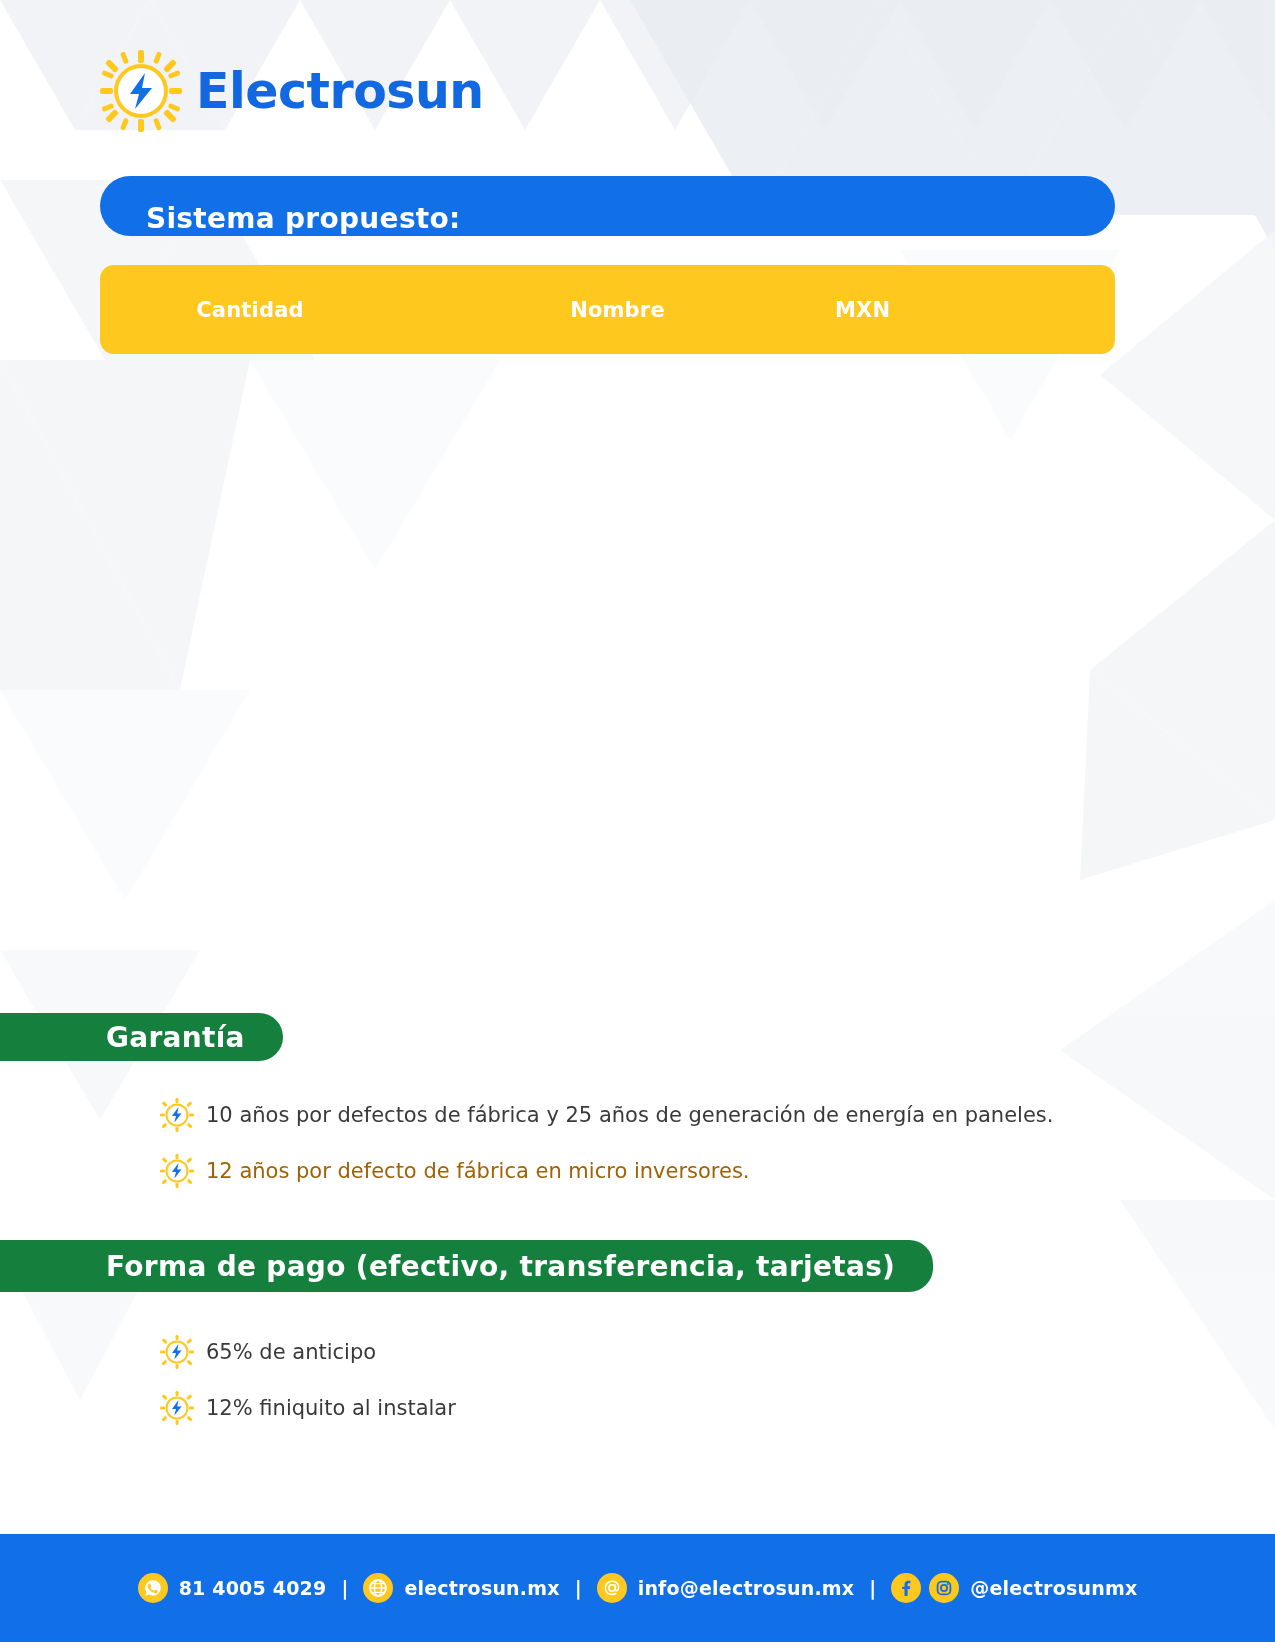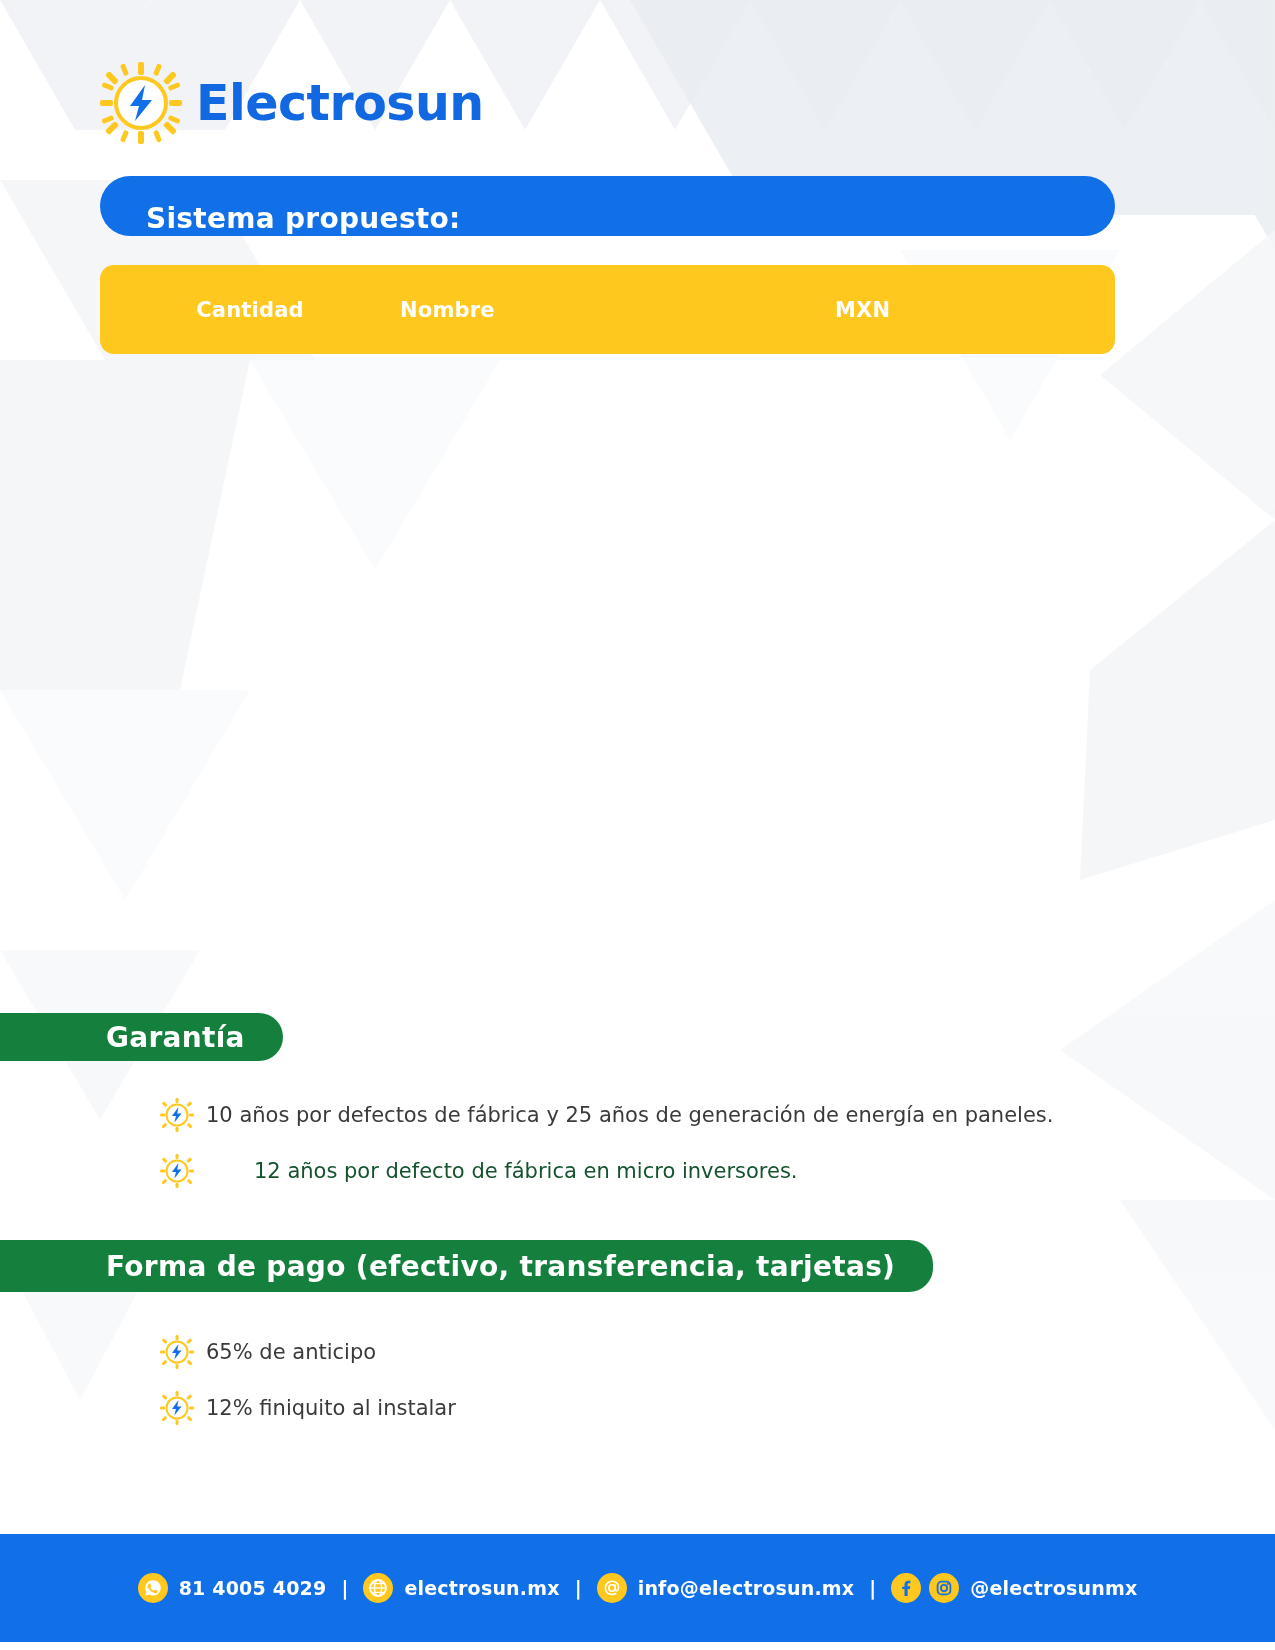"Electrosun" .logo-row { top: 62px -> 50px }
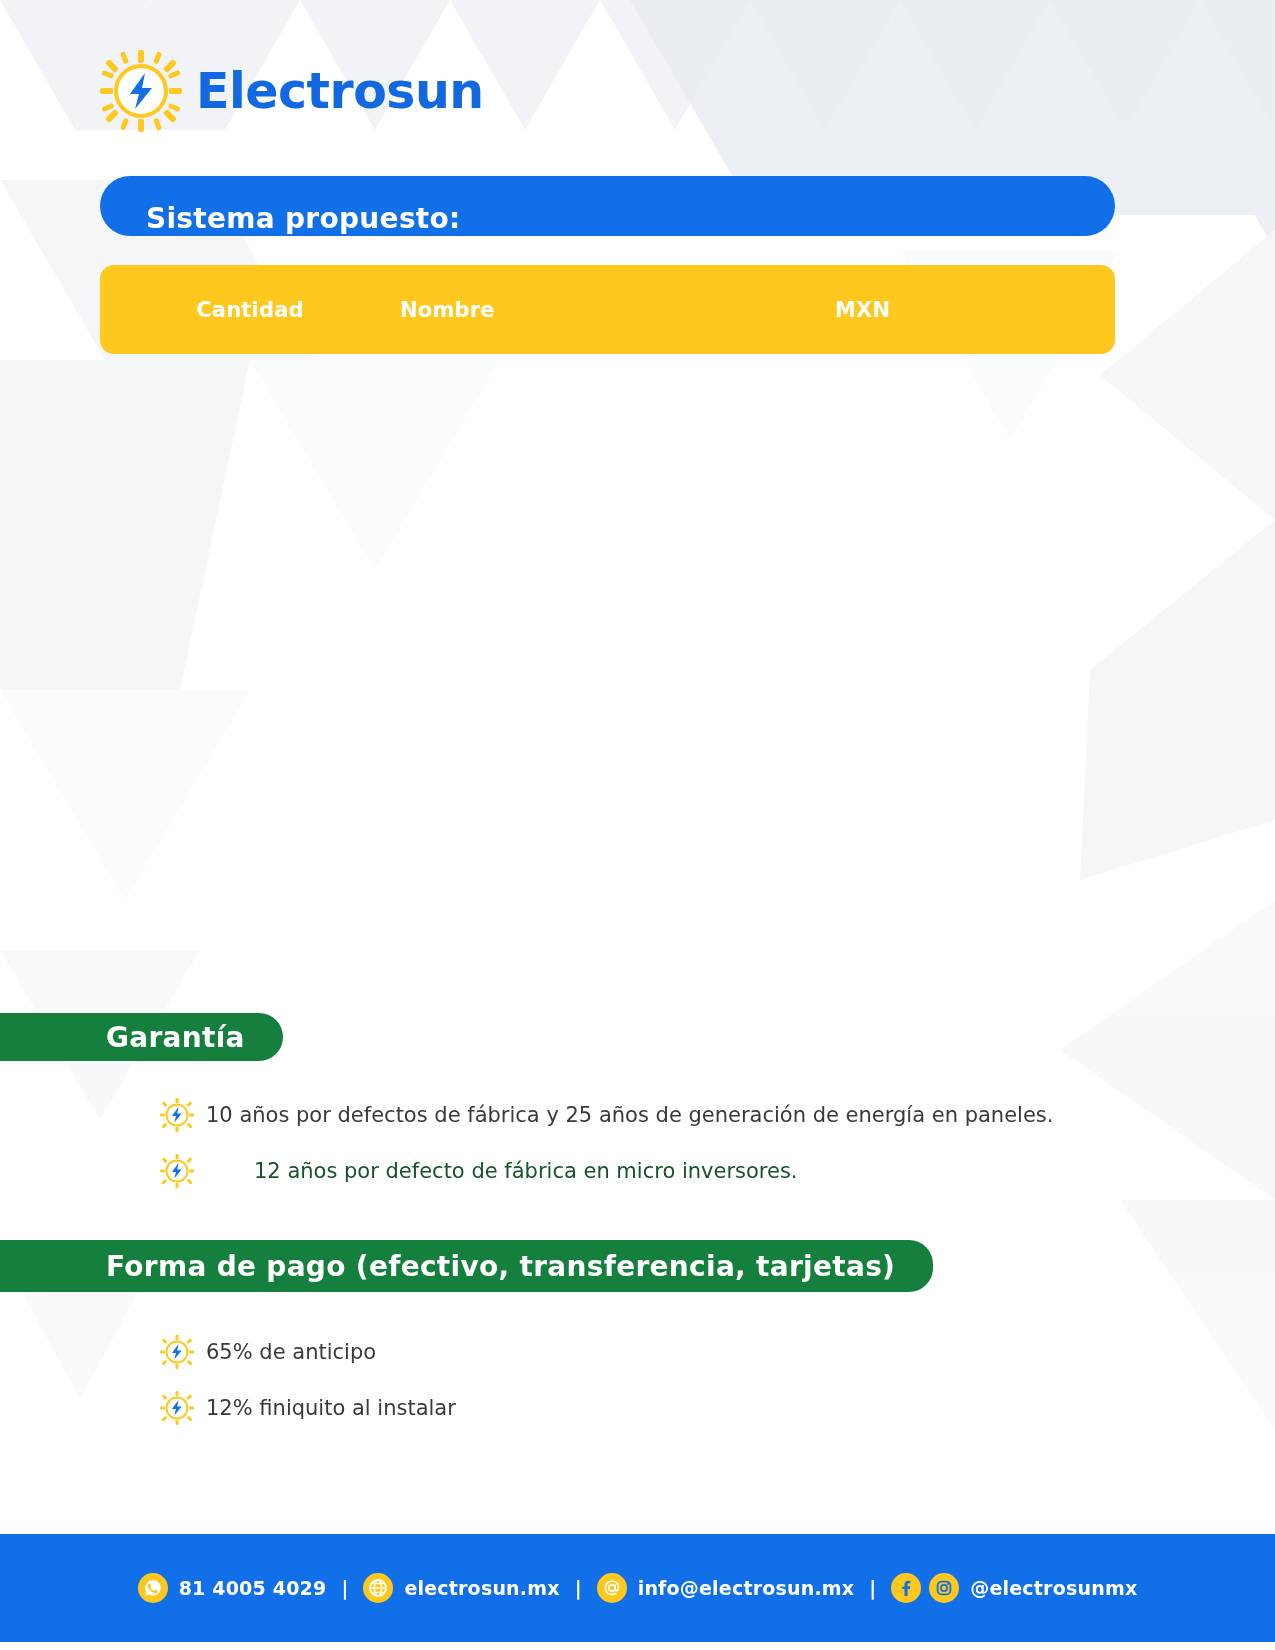"Nombre" .th.nombre { text-align: left -> center }
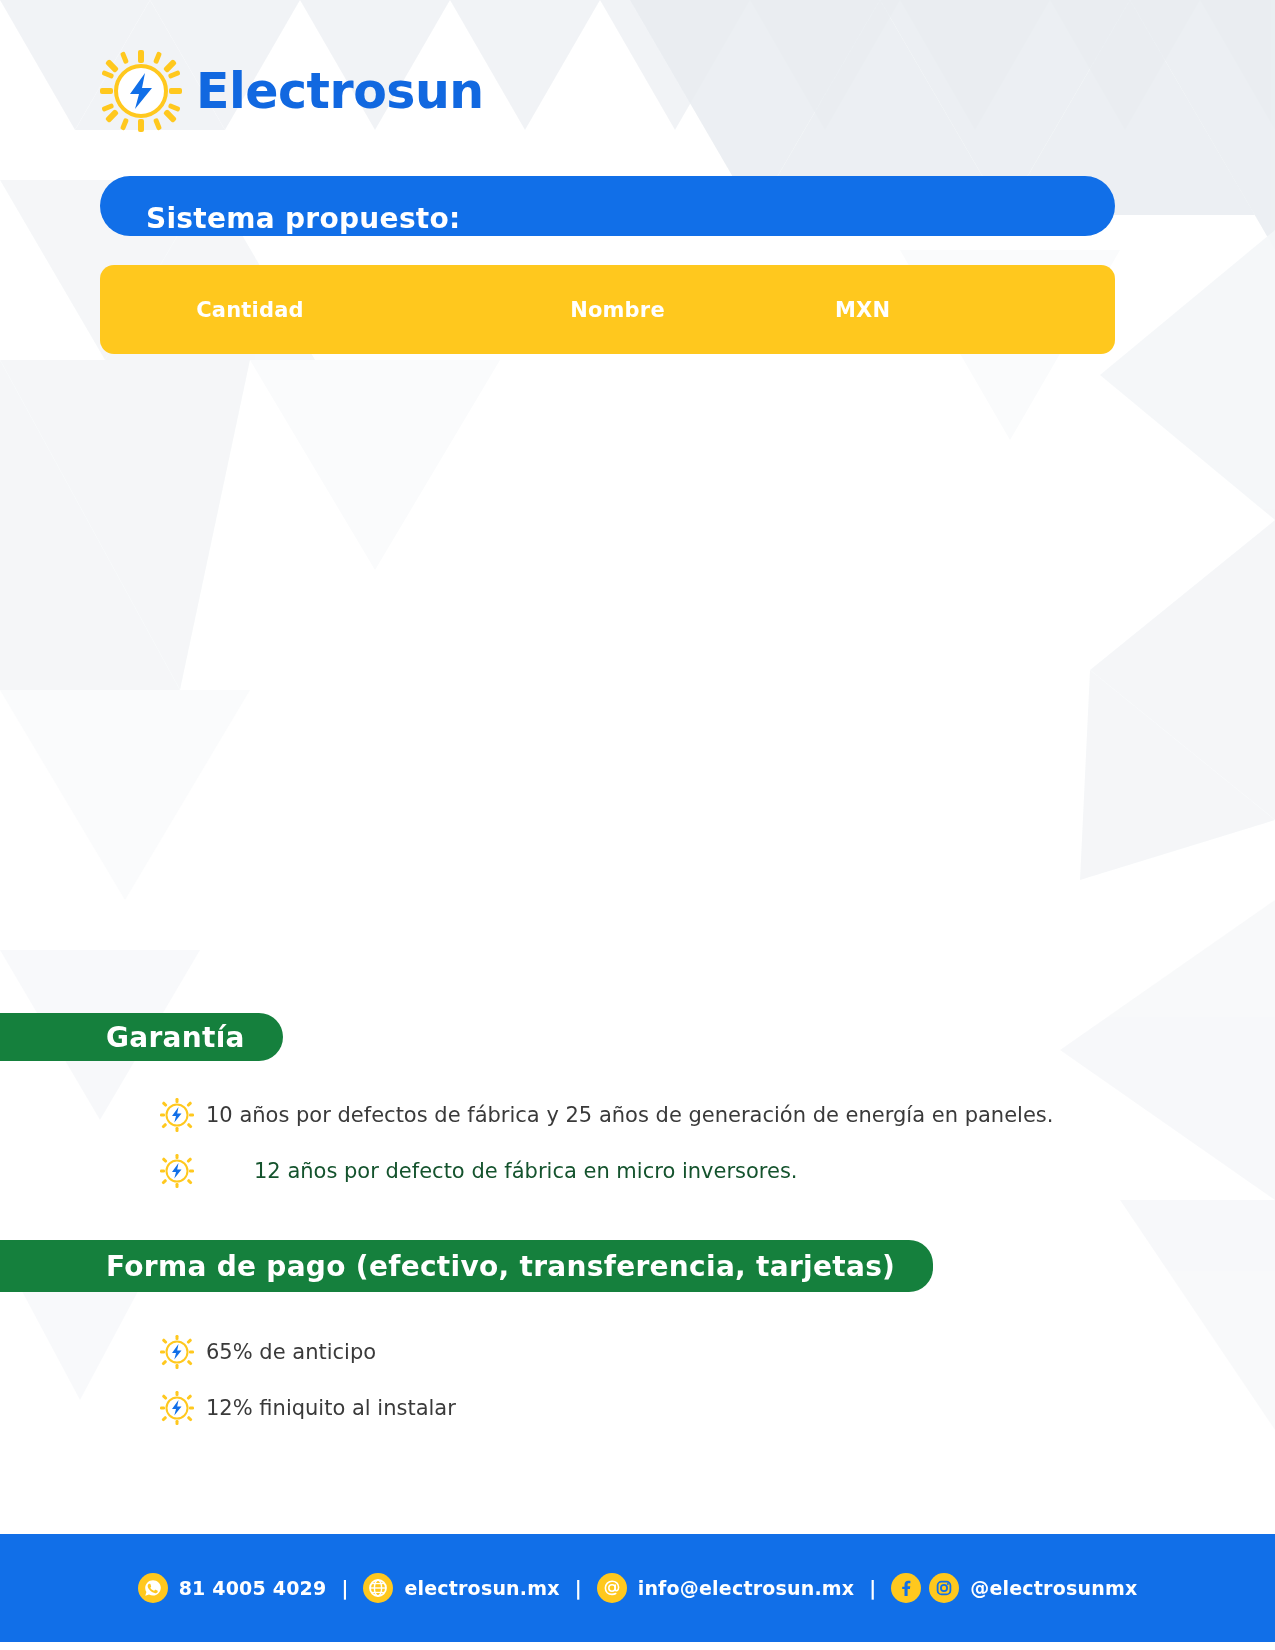"12 años por defecto de" .bullet.faded .bullet-text { color: #14532d -> #a16207; margin-left: 48px -> none }
